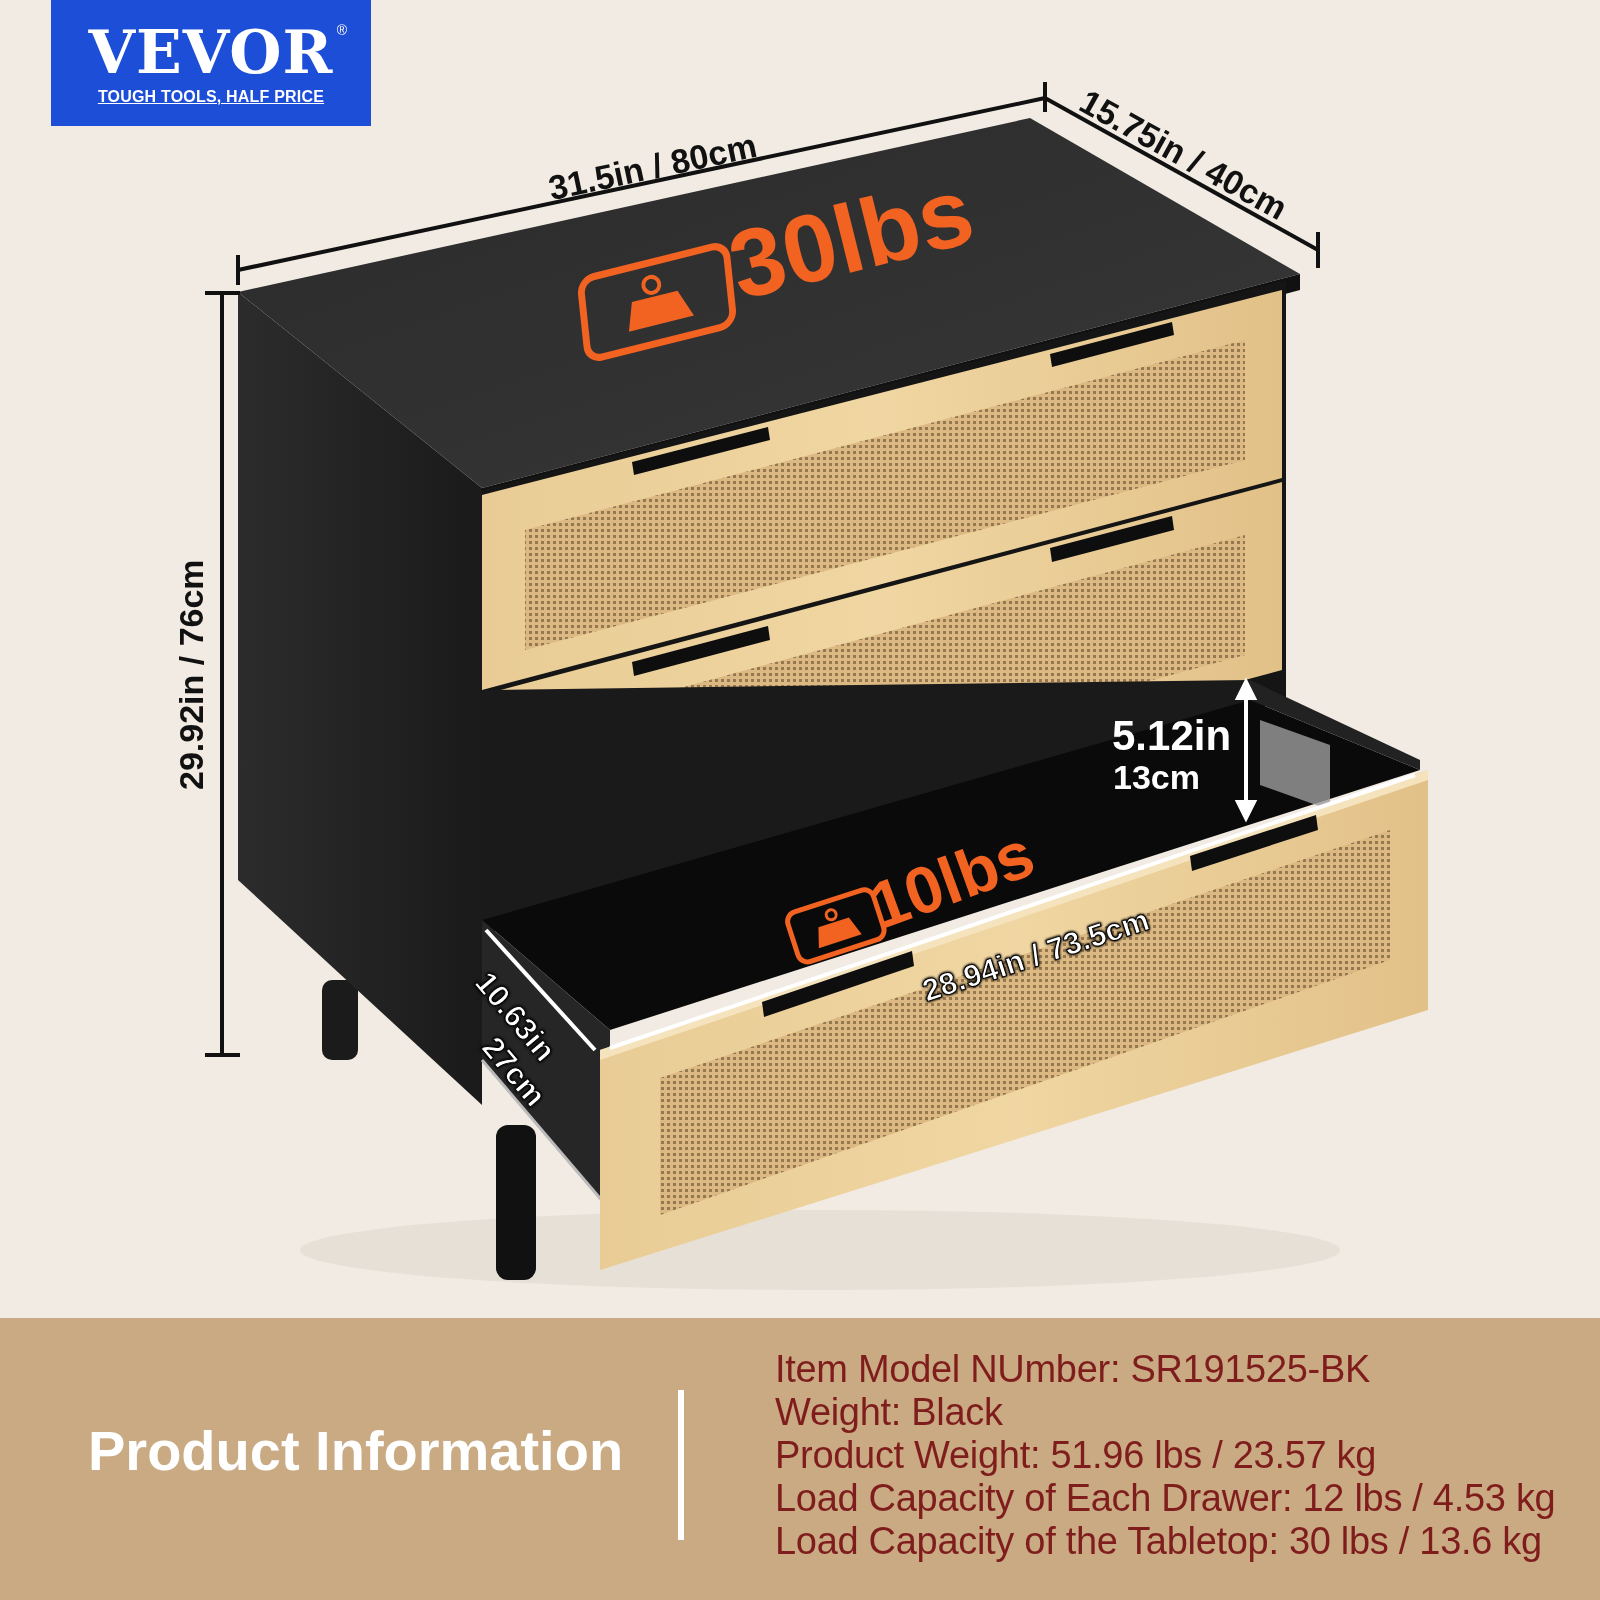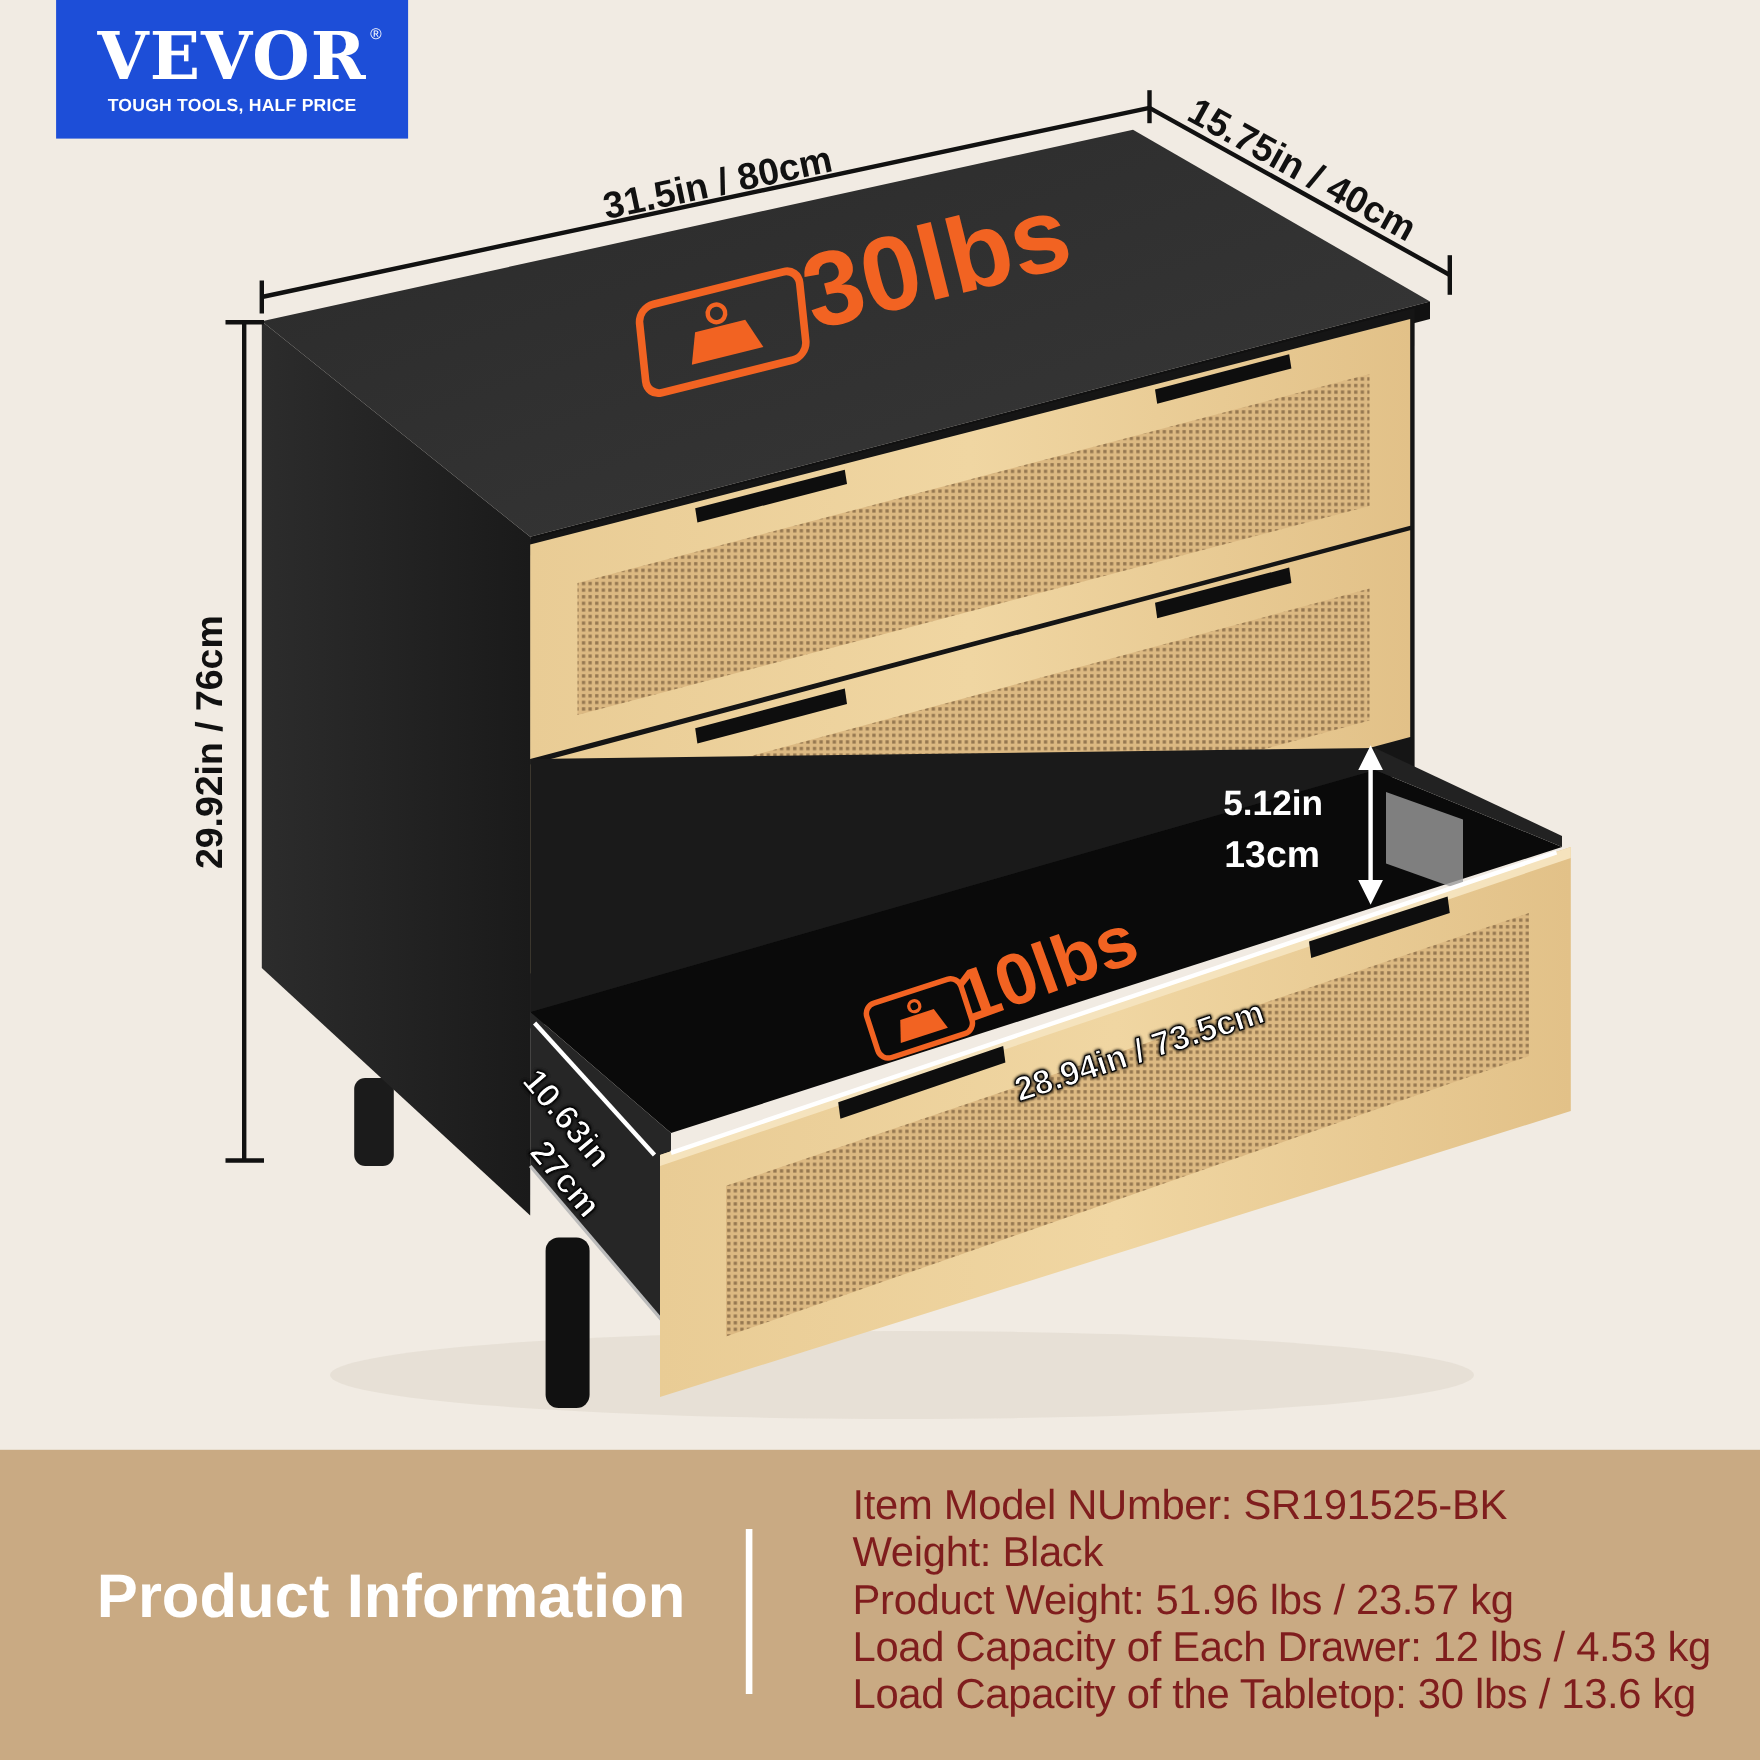"TOUGH TOOLS, HALF PRICE" .logo .tag { text-decoration: none -> underline }
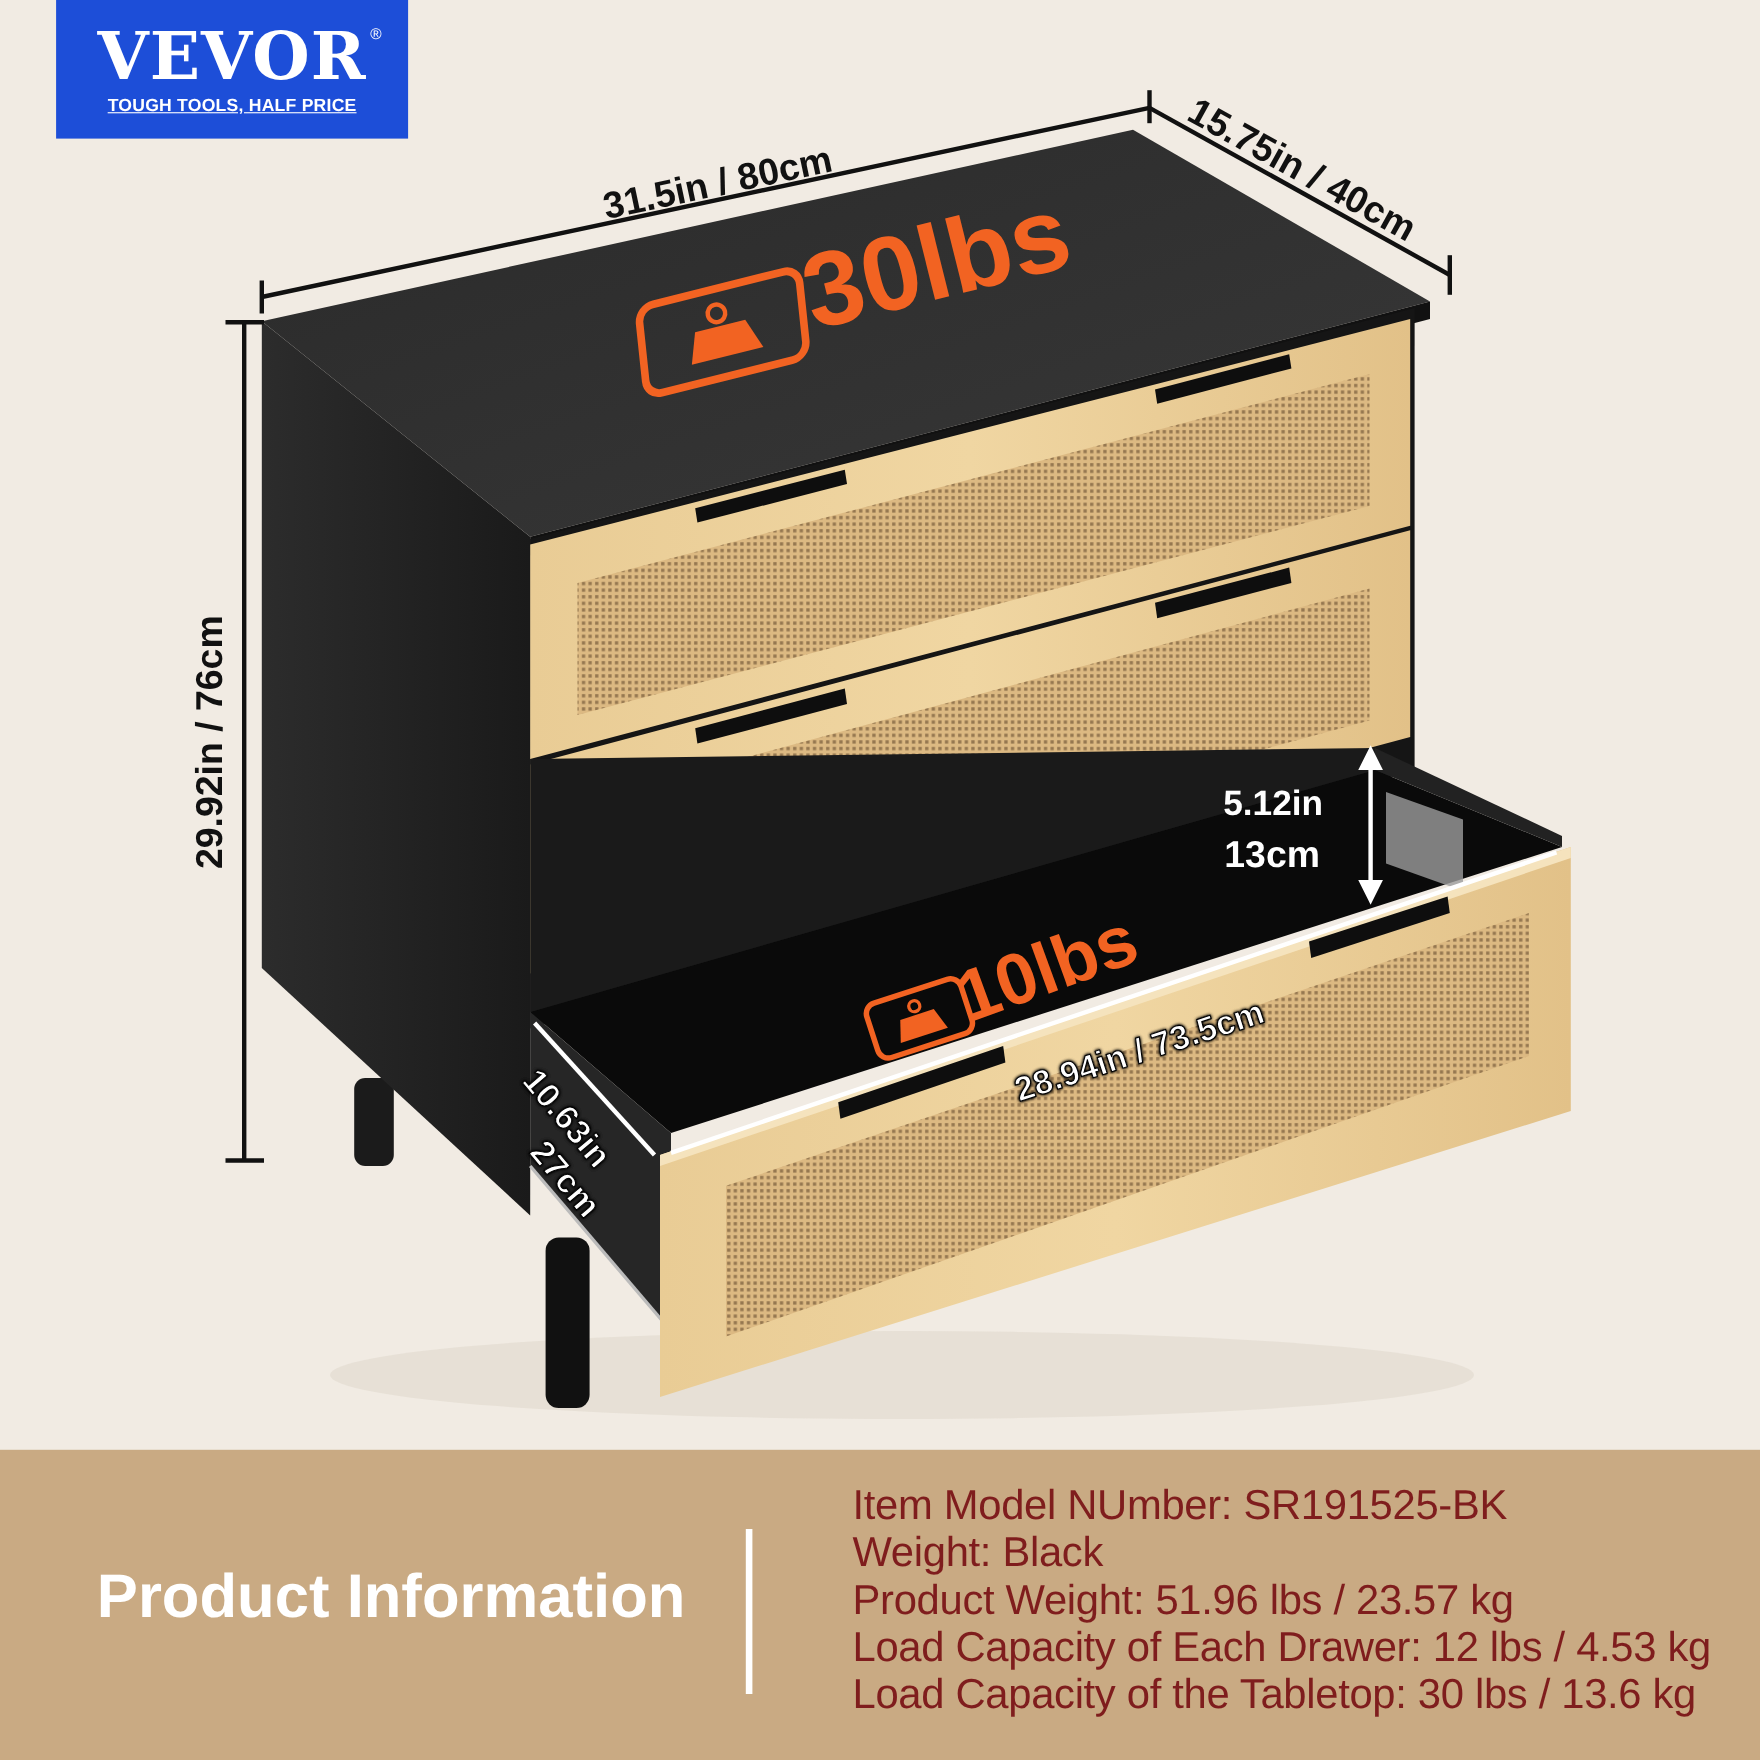"5.12in" div.dim-white { font-size: 32px -> 42px }
